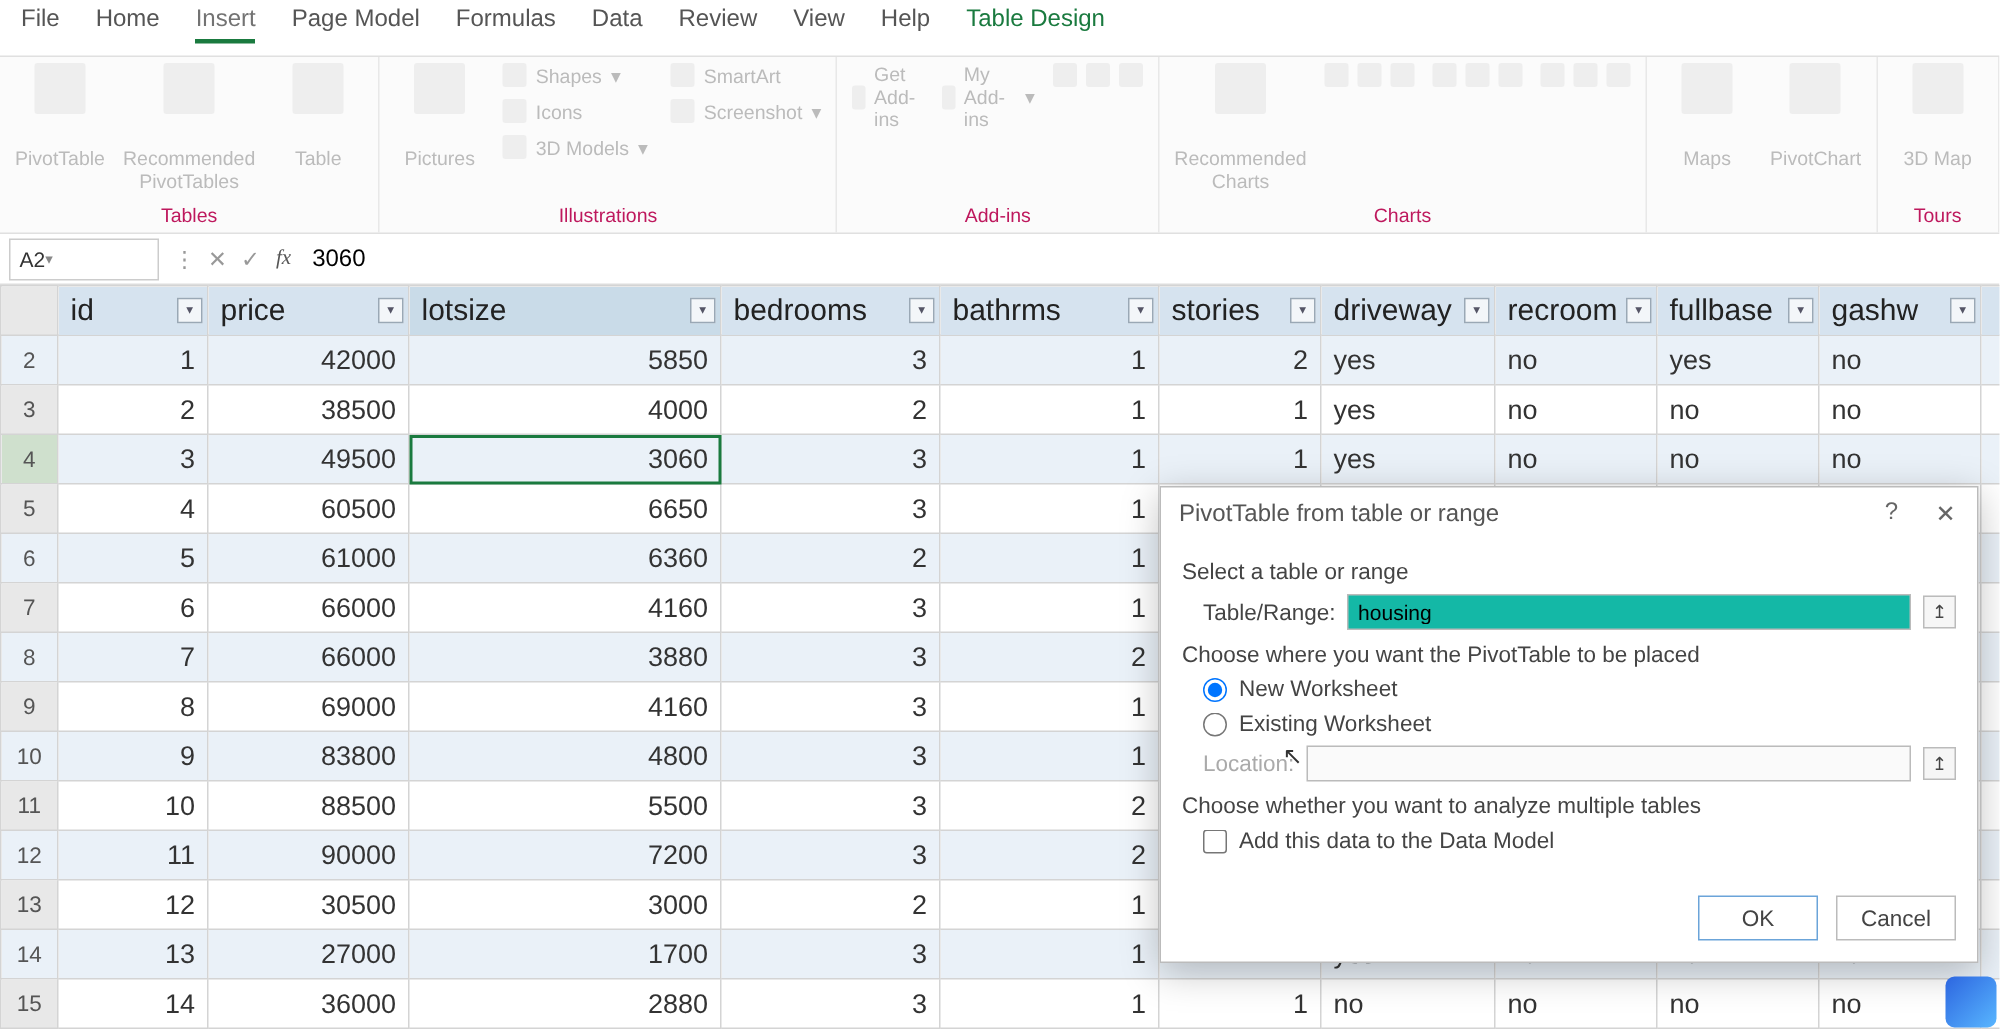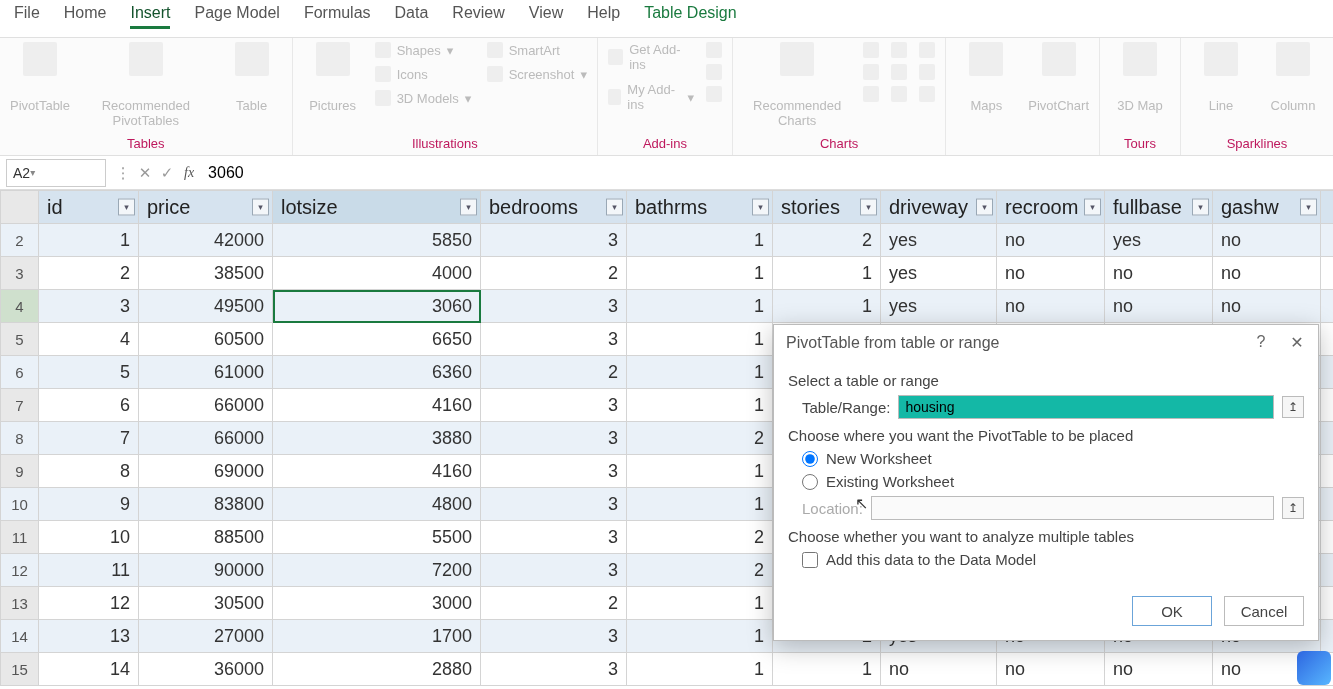"Insert" .menubar span.active { color: #14532d -> #737373 }
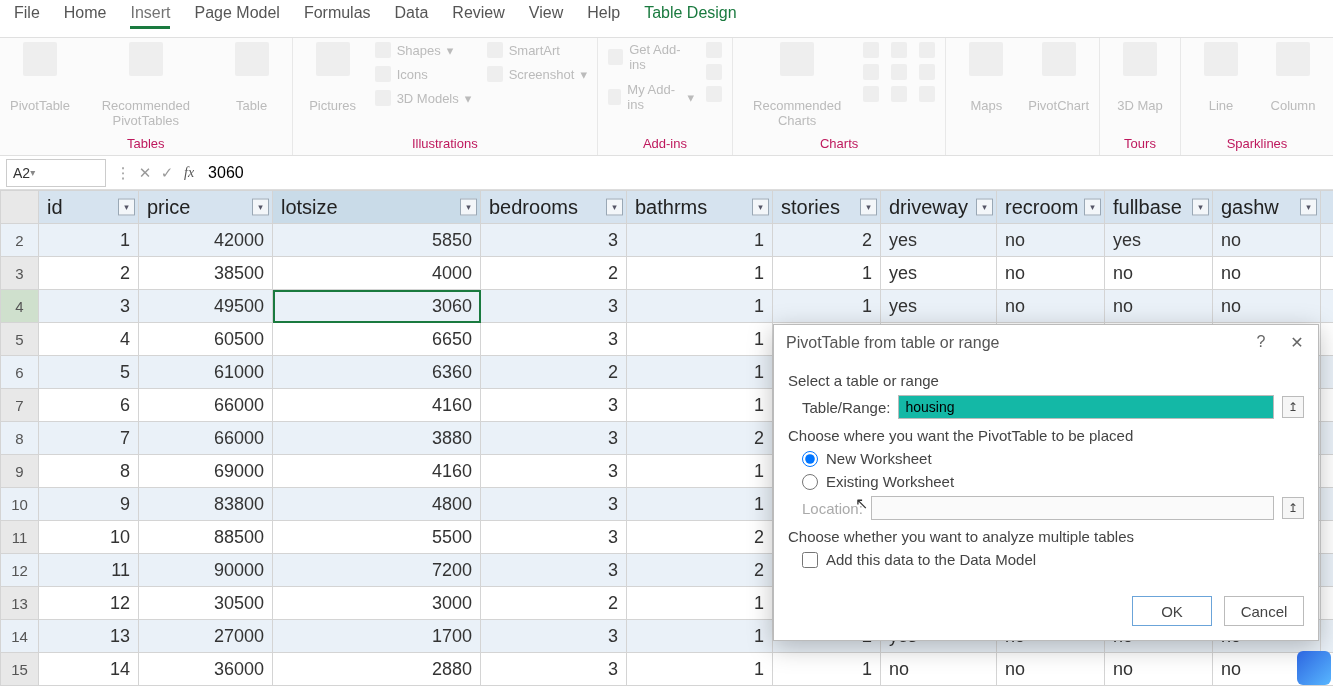"Get Add-ins" .addins-col { flex-direction: column -> none }
